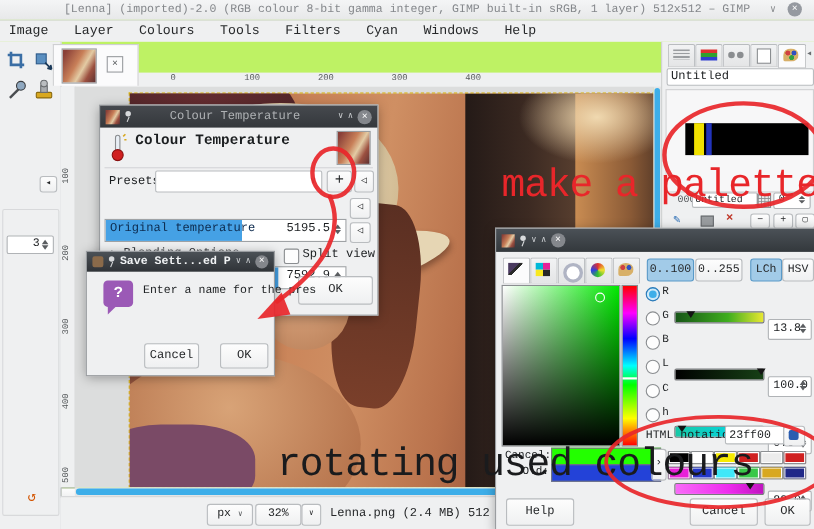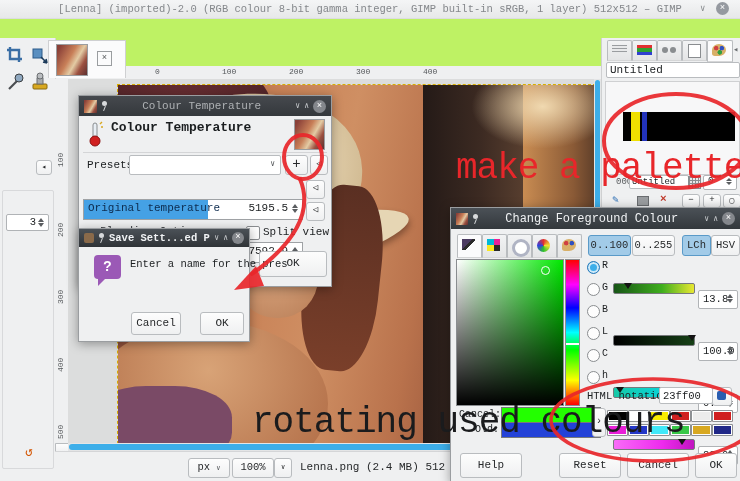"Image Layer Colours Tools Filters" div.abs { html: none -> <div> <span>Image</span> <span>Layer</span> <span>Colours</span> <span>Tools</span> <span>Filters</span> <span>Cyan</span> <span>Windows</span> <span>Help</span> </div> }
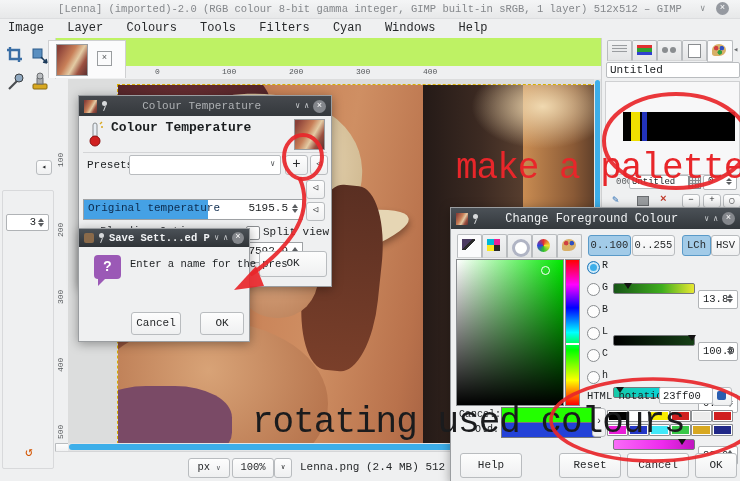"Colour Temperature" div.abs { left: 78px -> 90px }
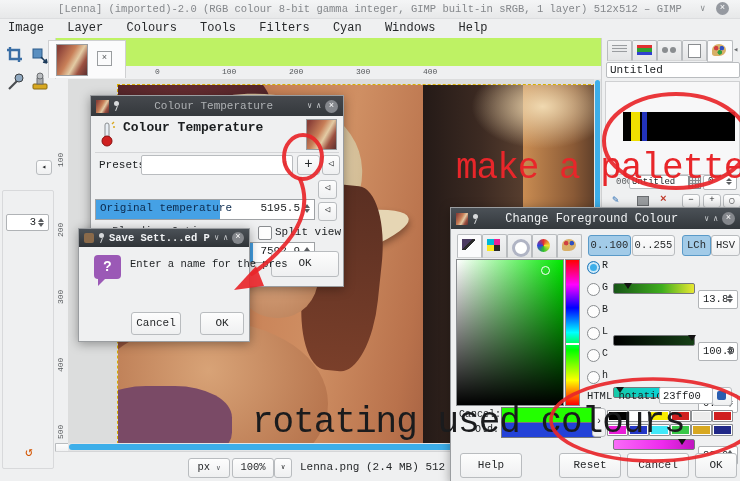"Change Foreground Colour" span.cap { html: <span>Change Foreground Colour</span> -> none }
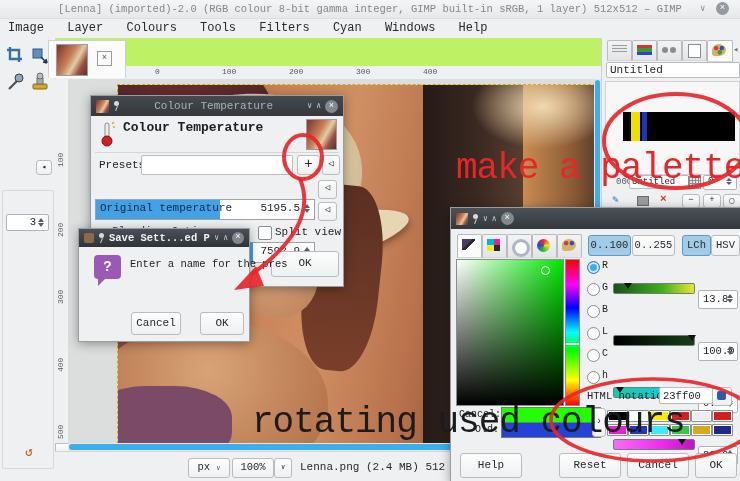"100%" span { text: 100% -> 32% }
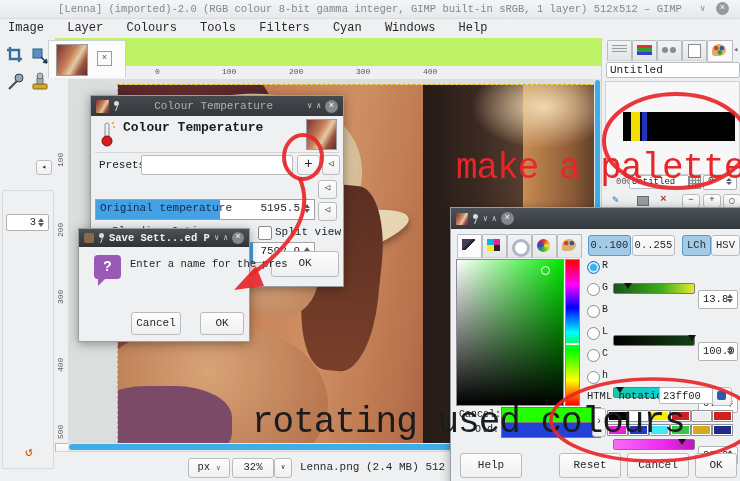"Reset" div.abs { html: <div>Reset</div> -> none }
